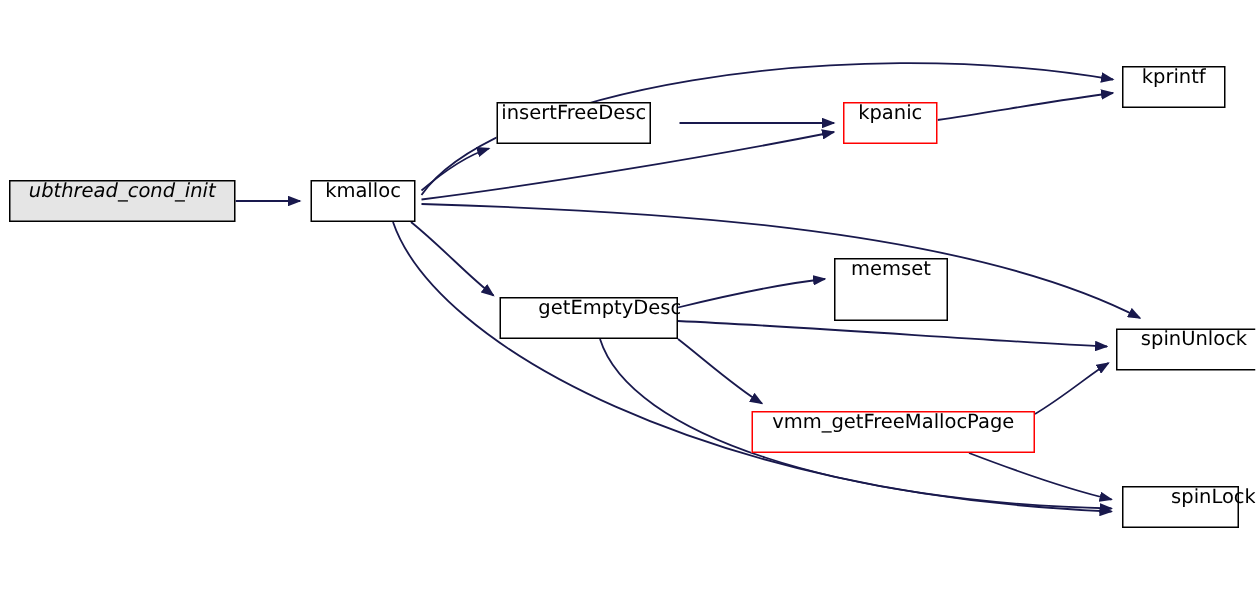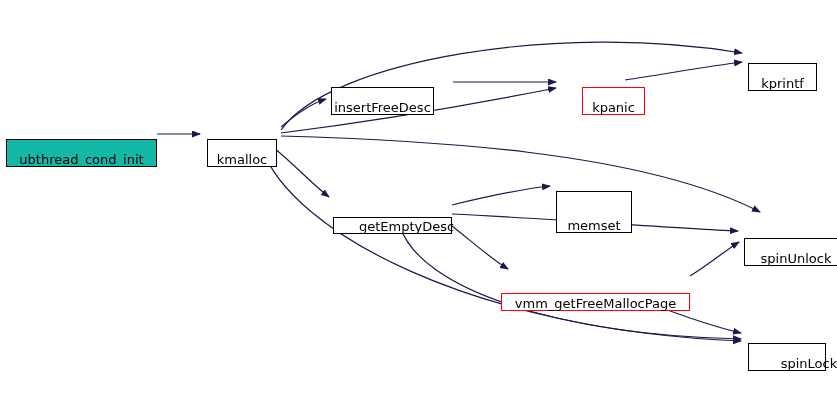"kprintf" .node { align-items: flex-end -> flex-start; margin-top: 19px -> none }
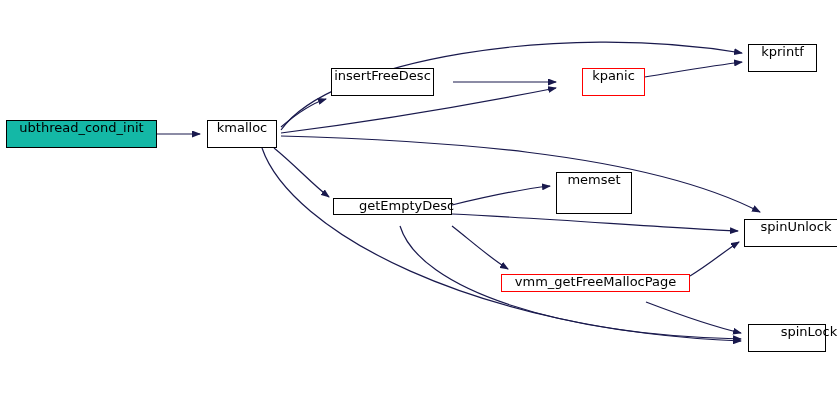"kpanic" div.node { left: 582px -> 562px }
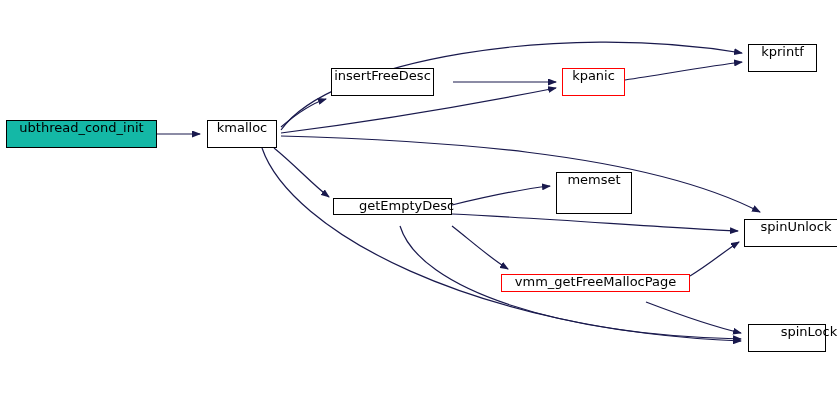"ubthread_cond_init" .node.highlight { background: #14b8a6 -> #e5e5e5; font-style: none -> italic }
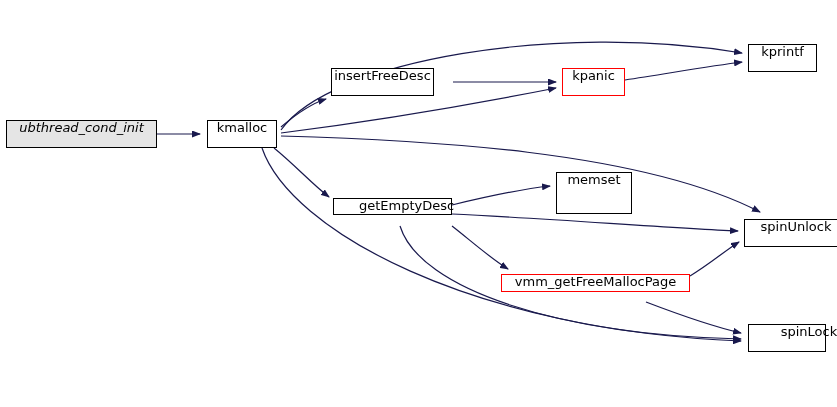"getEmptyDesc" div.node { height: 17px -> 28px }
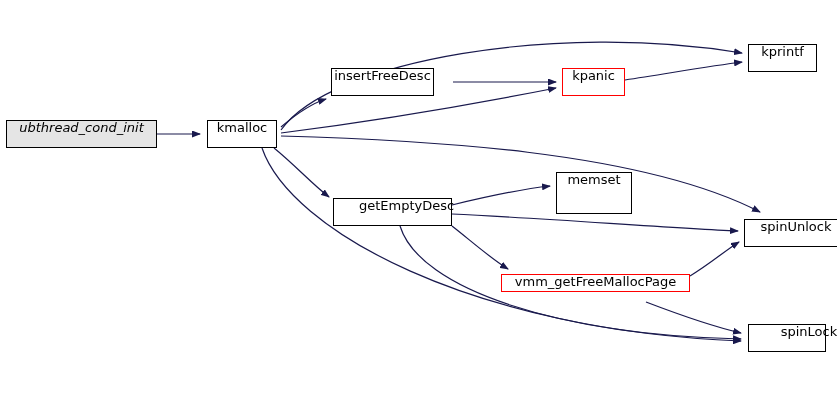"vmm_getFreeMallocPage" div.node { height: 18px -> 28px }
